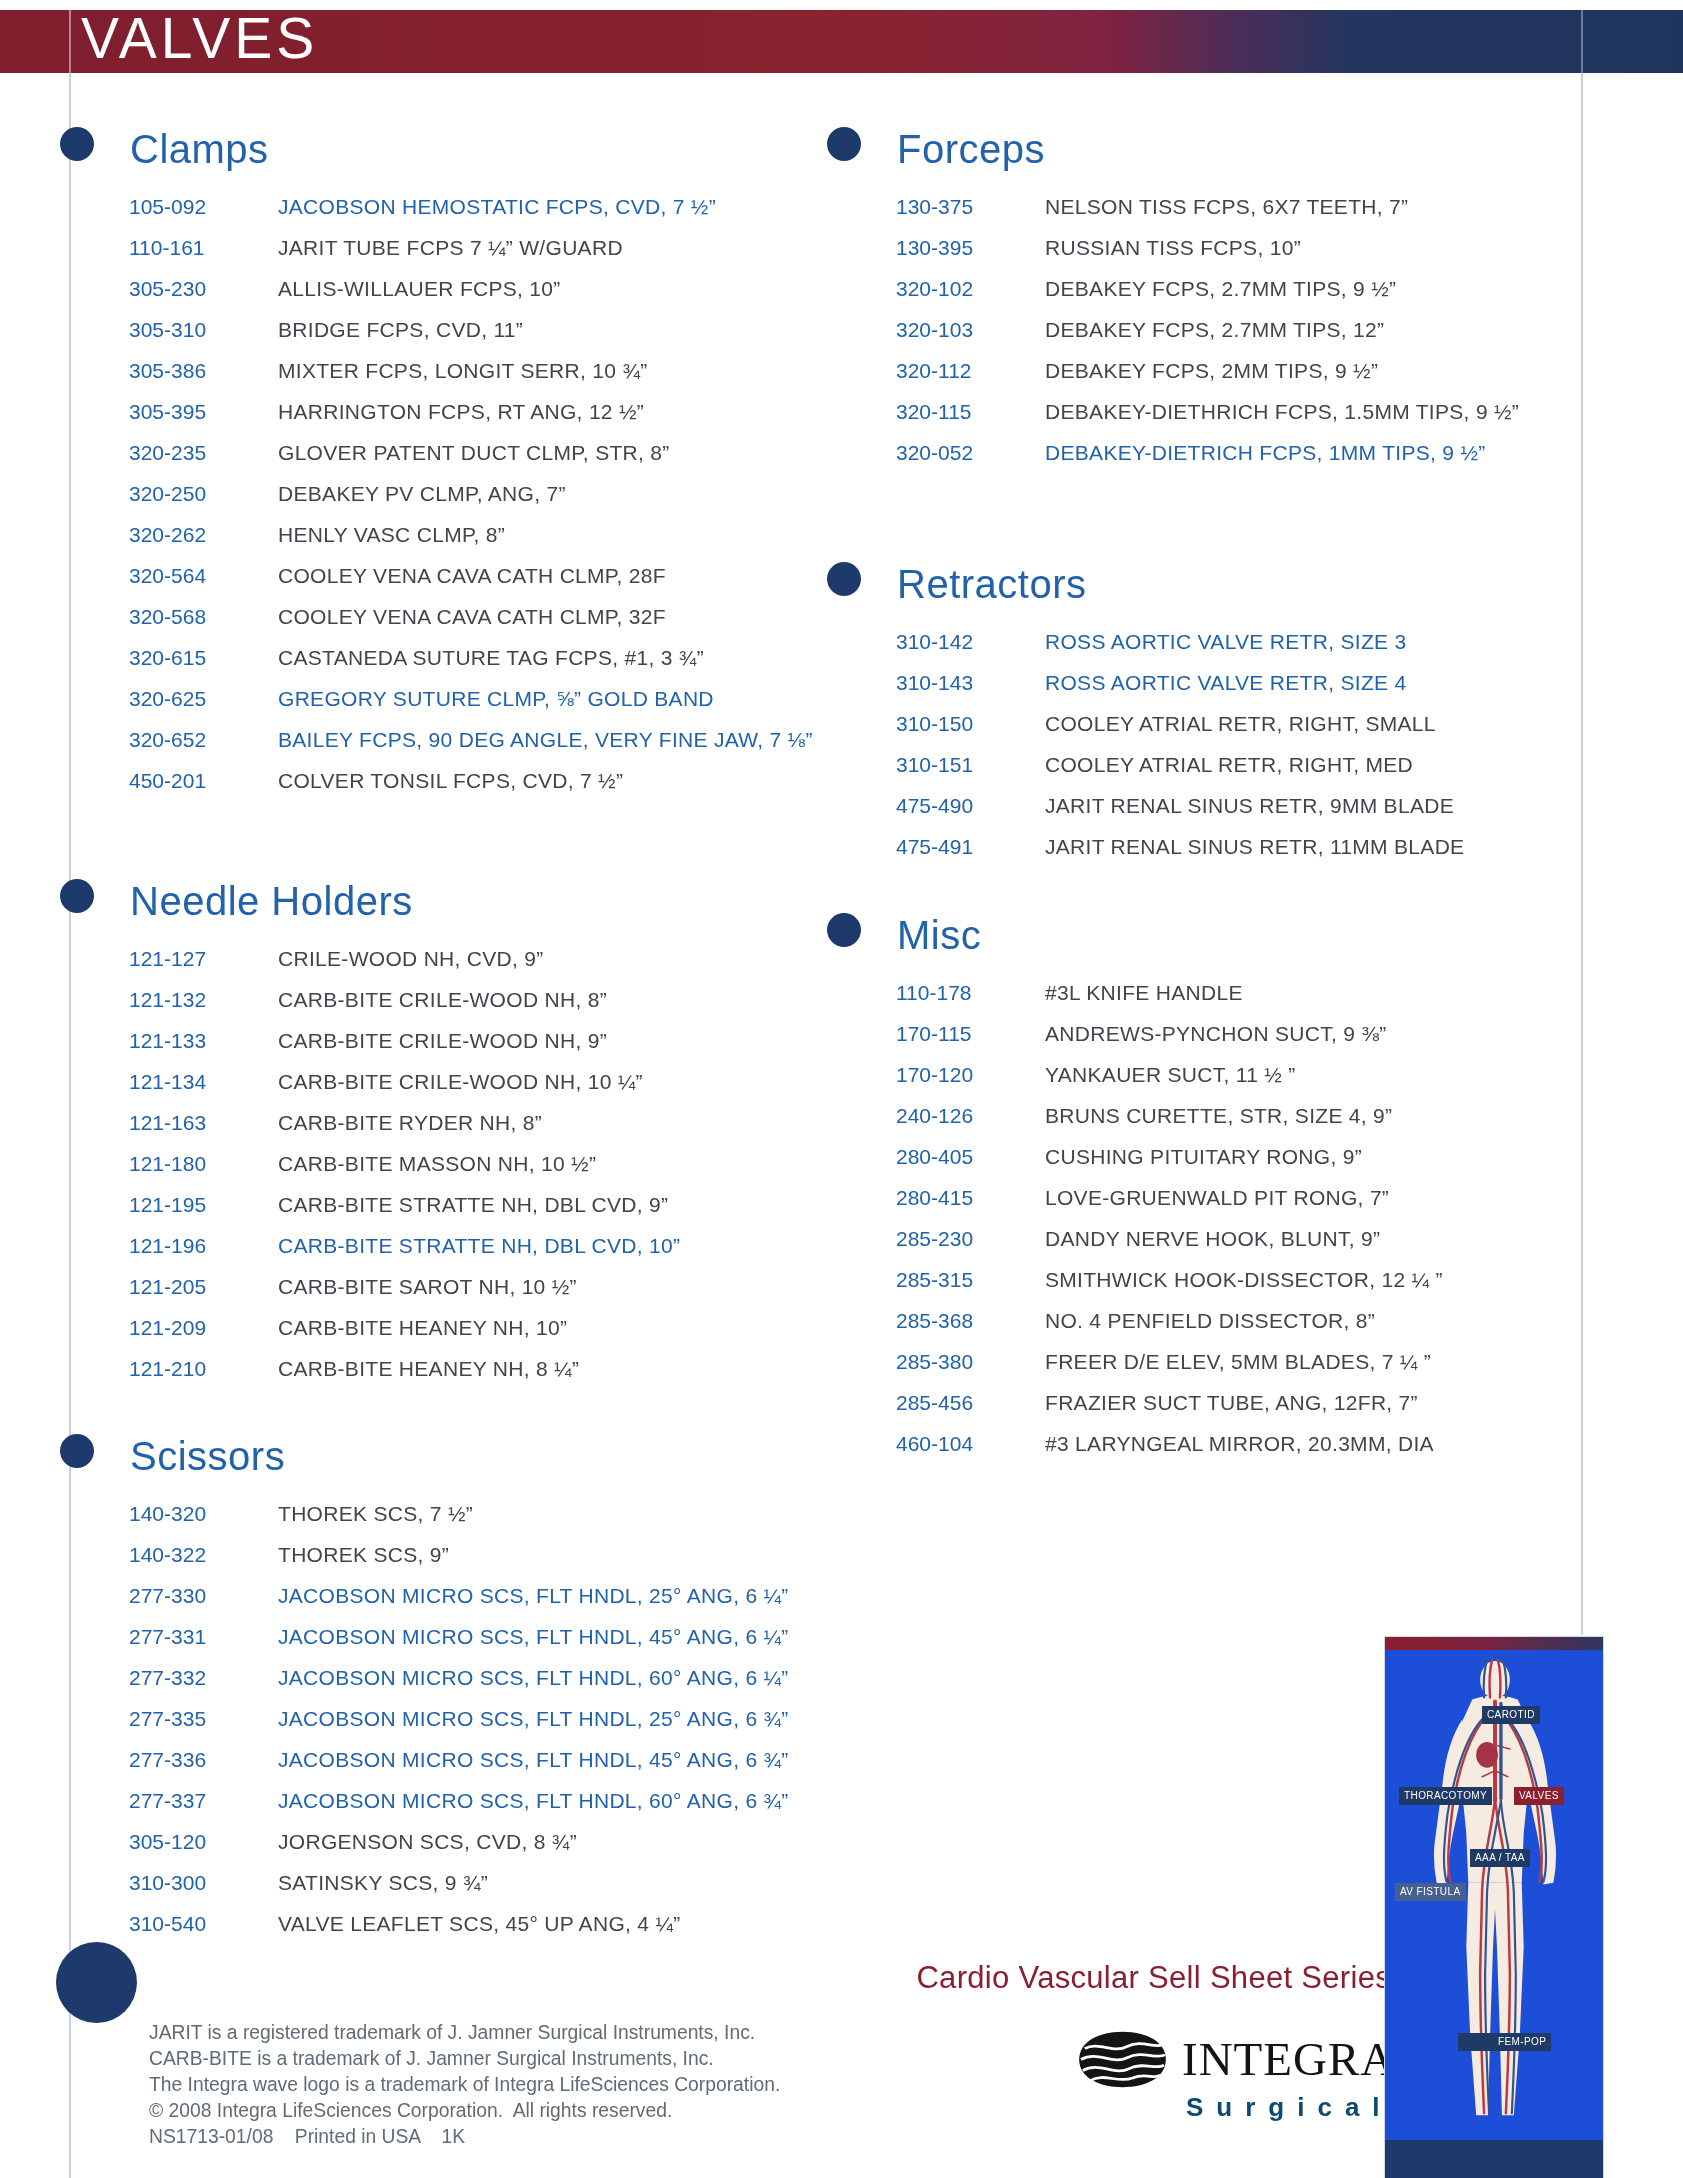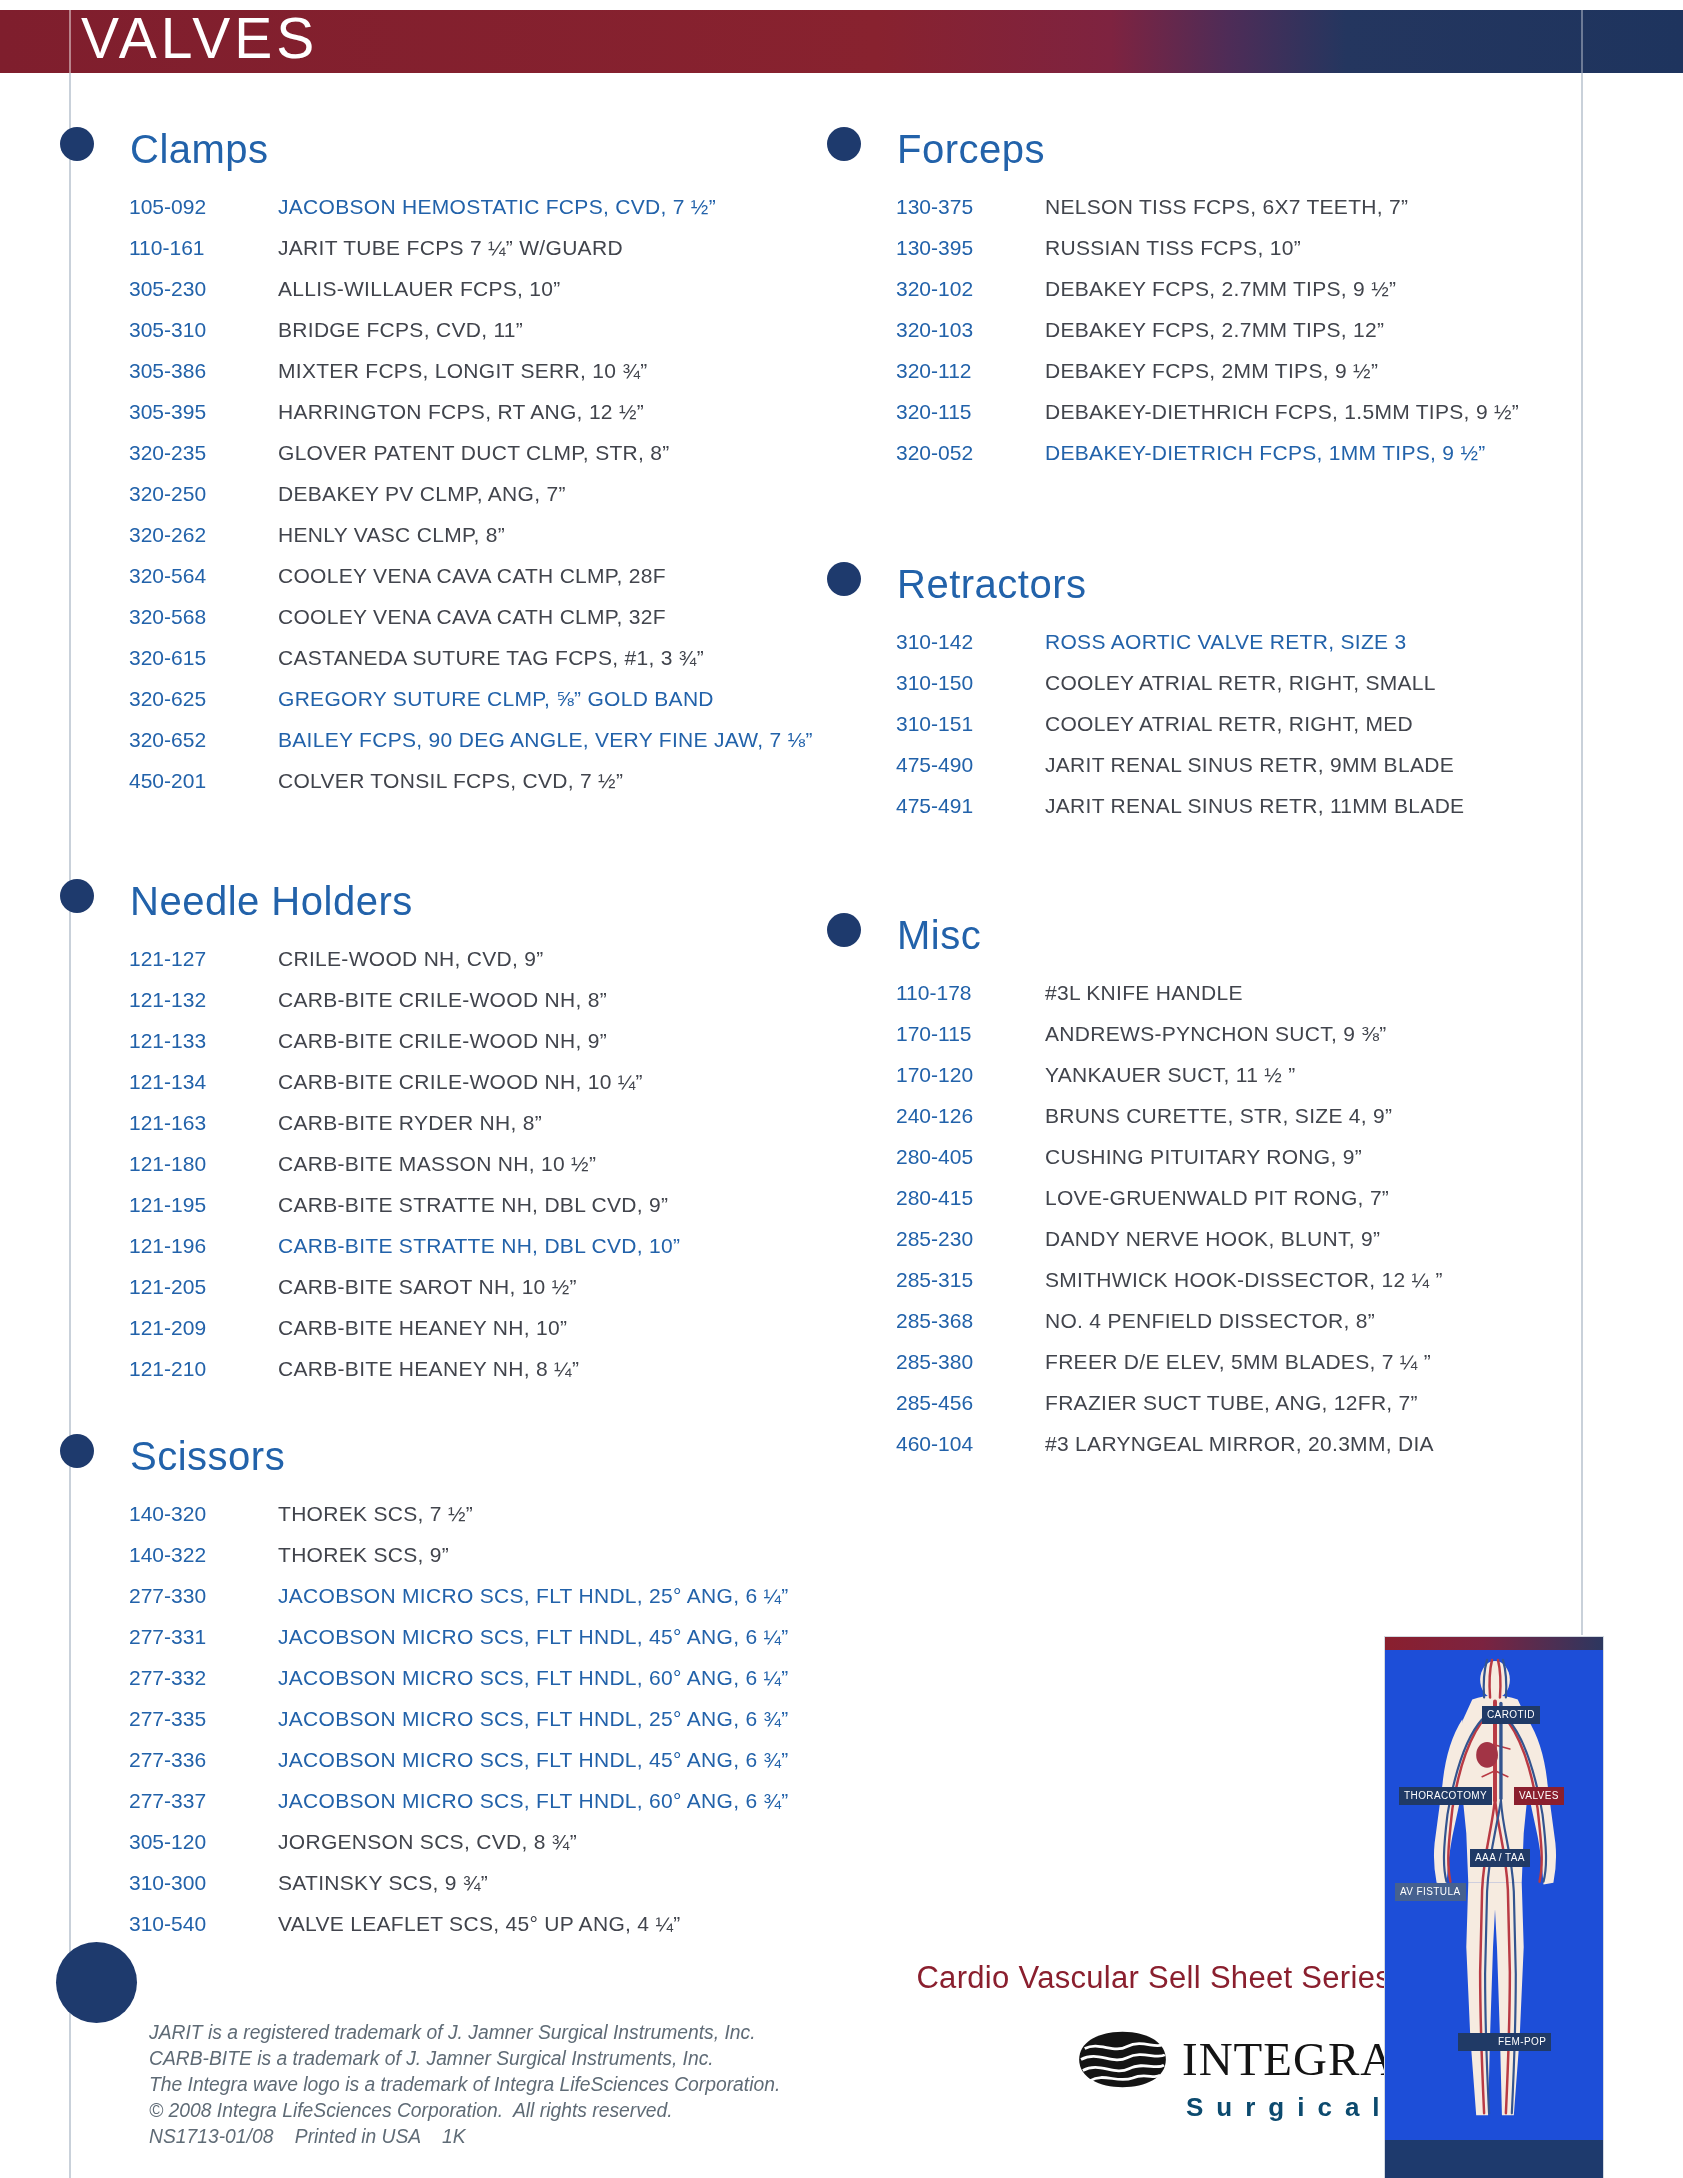"310-143" div.row { html: none -> <div> <span>310-143</span> <span>ROSS AORTIC VALVE RETR, SIZE 4</span> </div> }
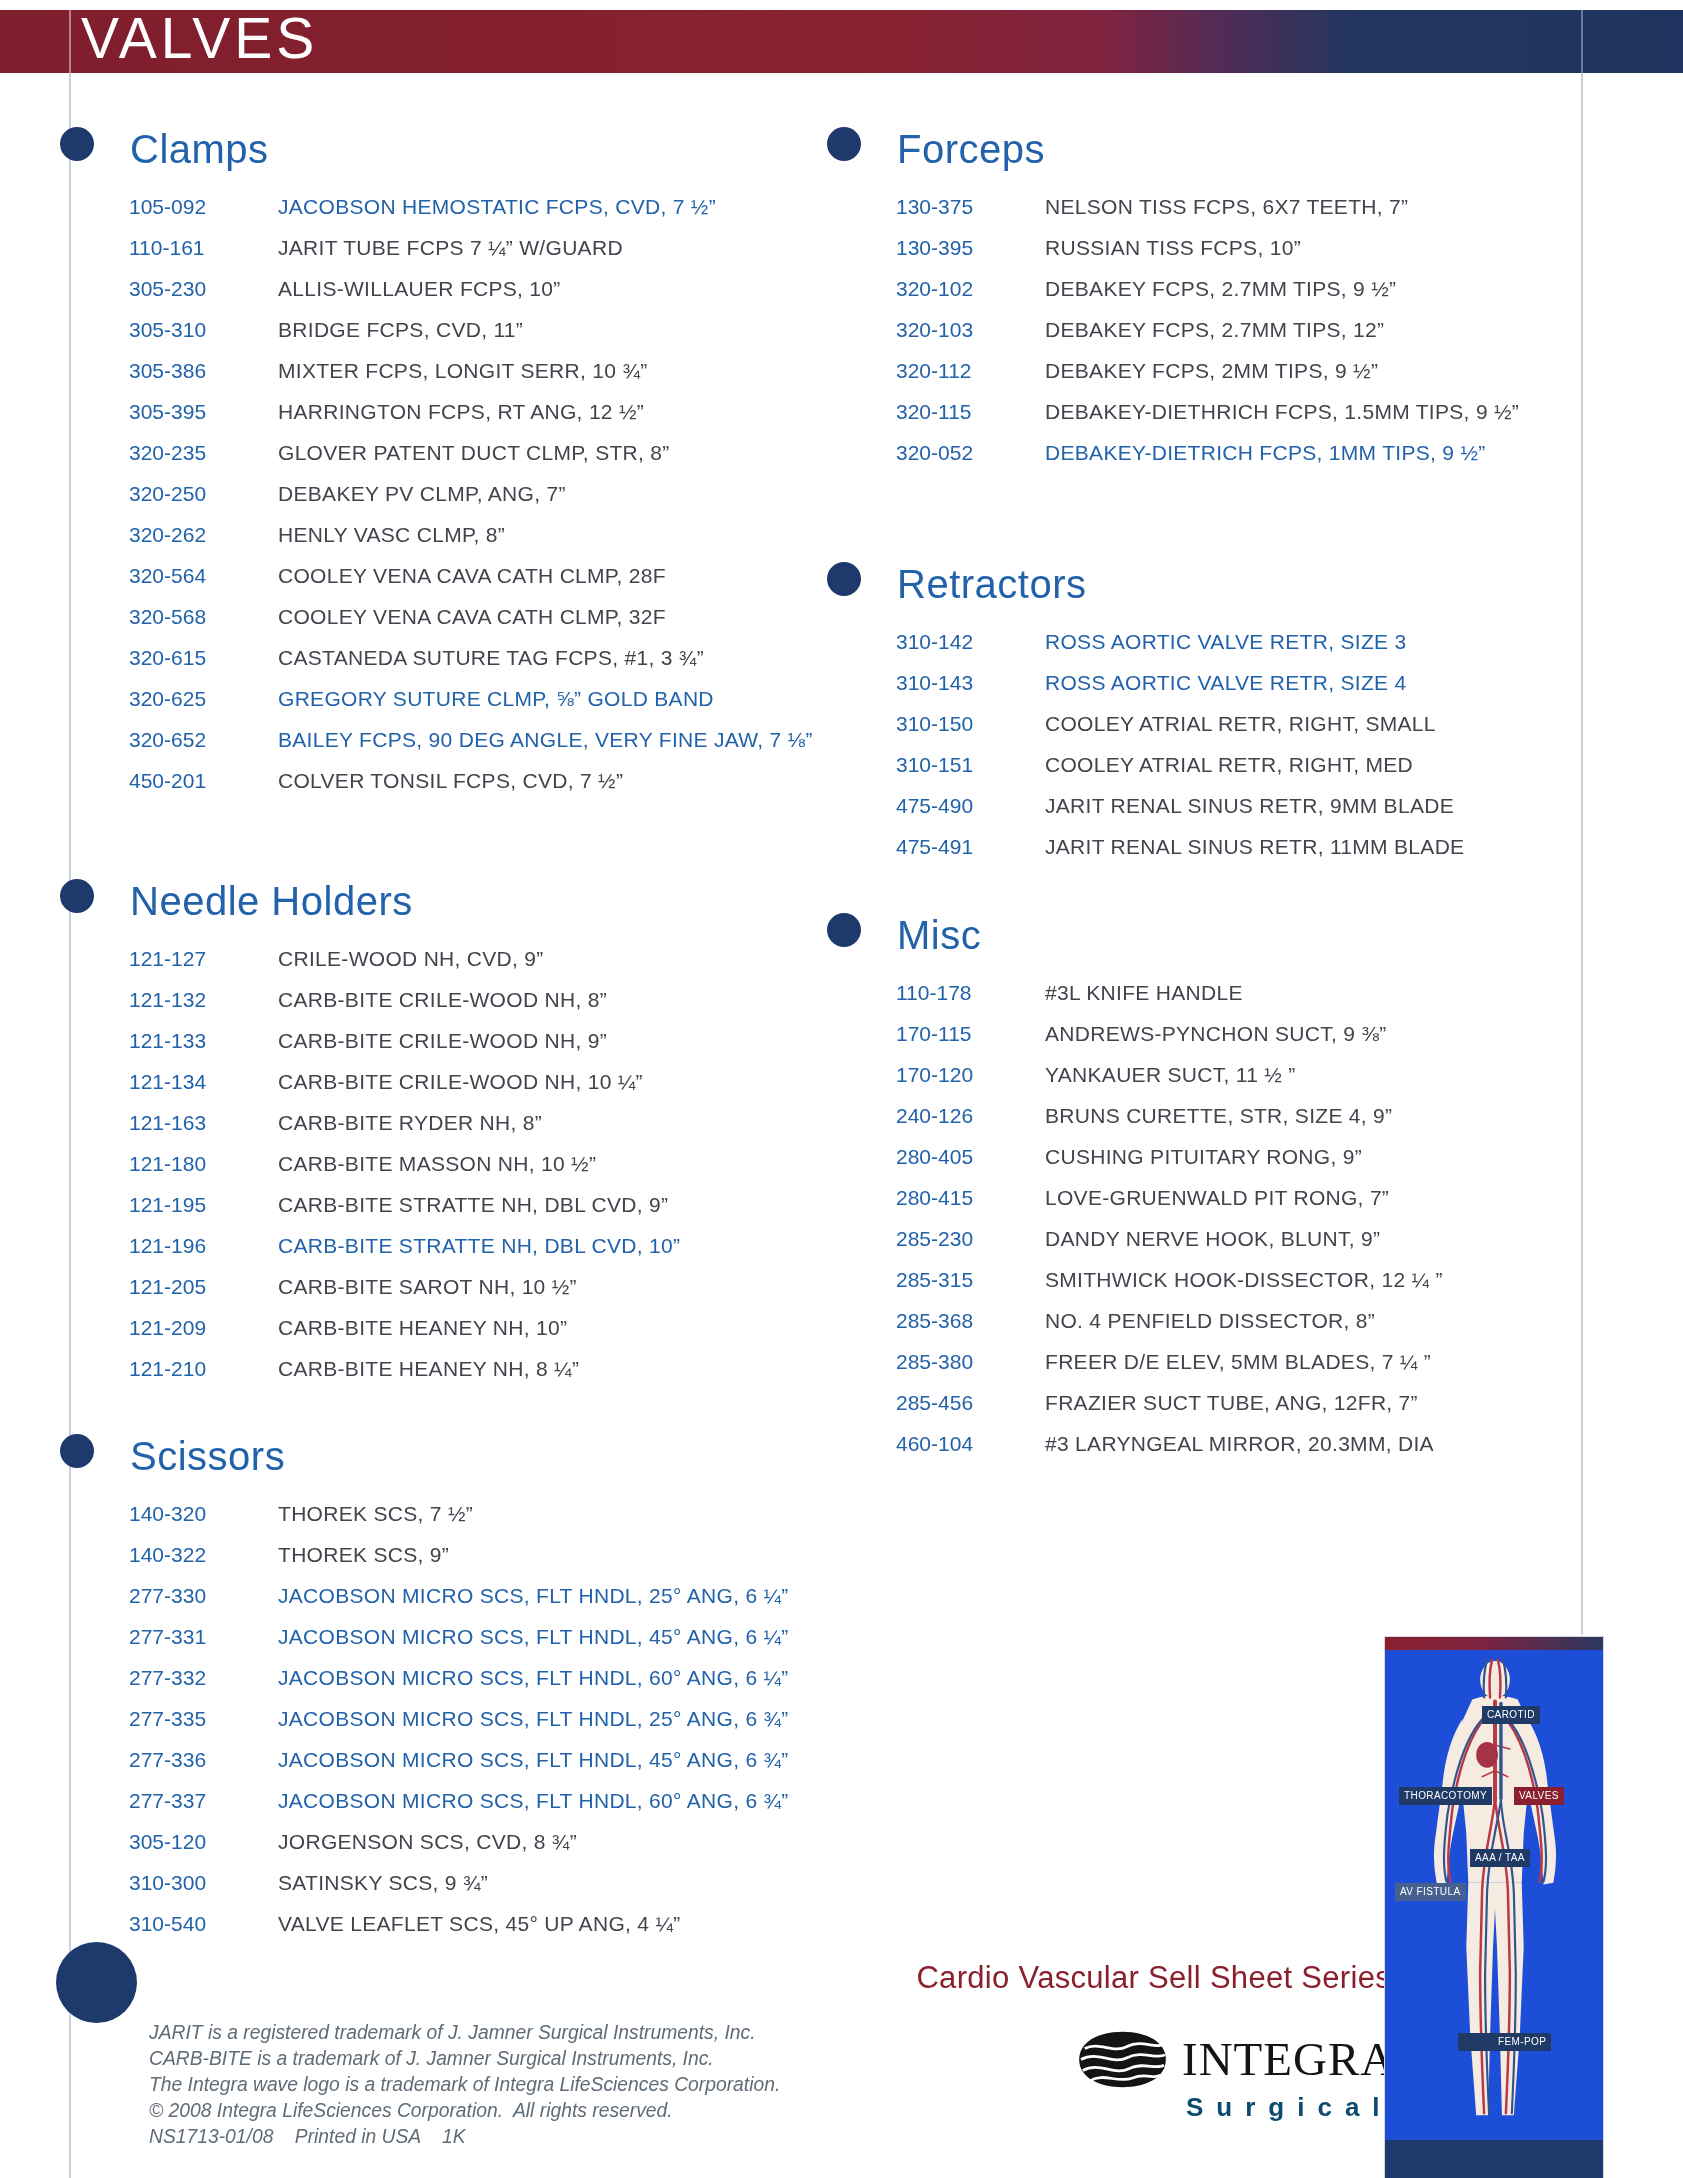"JARIT is a registered trademark" .legal-line { font-style: italic -> none }
